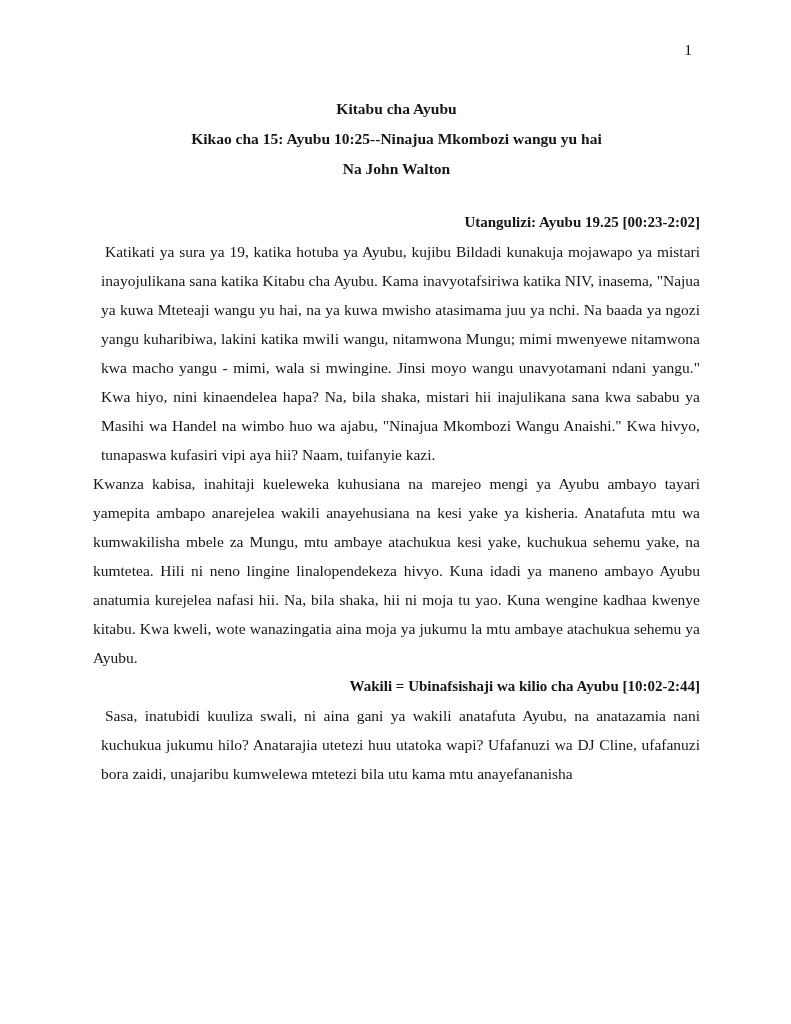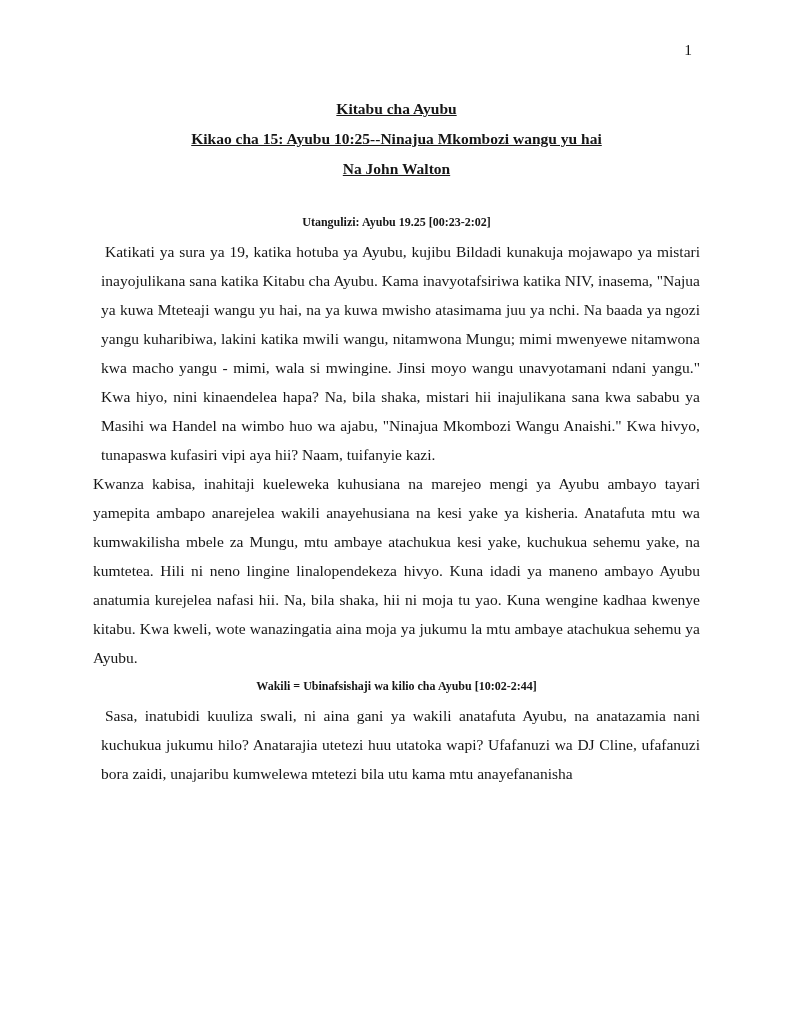"Kitabu cha Ayubu" .title-line { text-decoration: underline -> none }
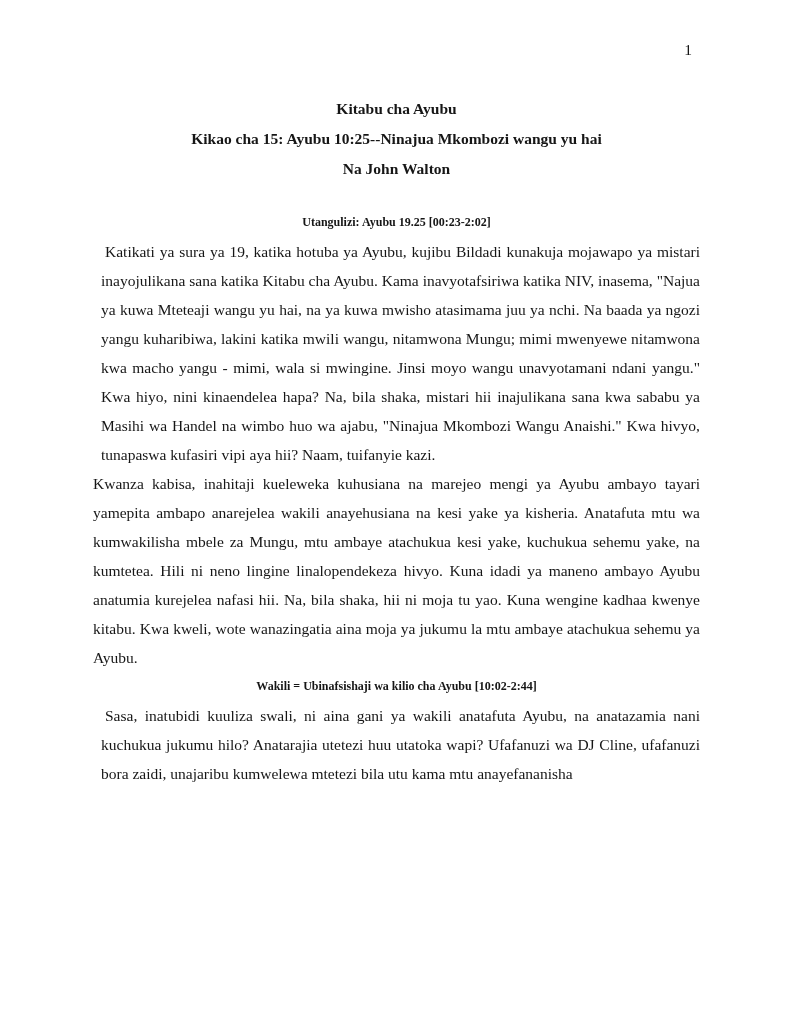"Utangulizi: Ayubu 19.25 [00:23-2:02]" h2.section-heading { font-size: 12px -> 15px; text-align: center -> right }
